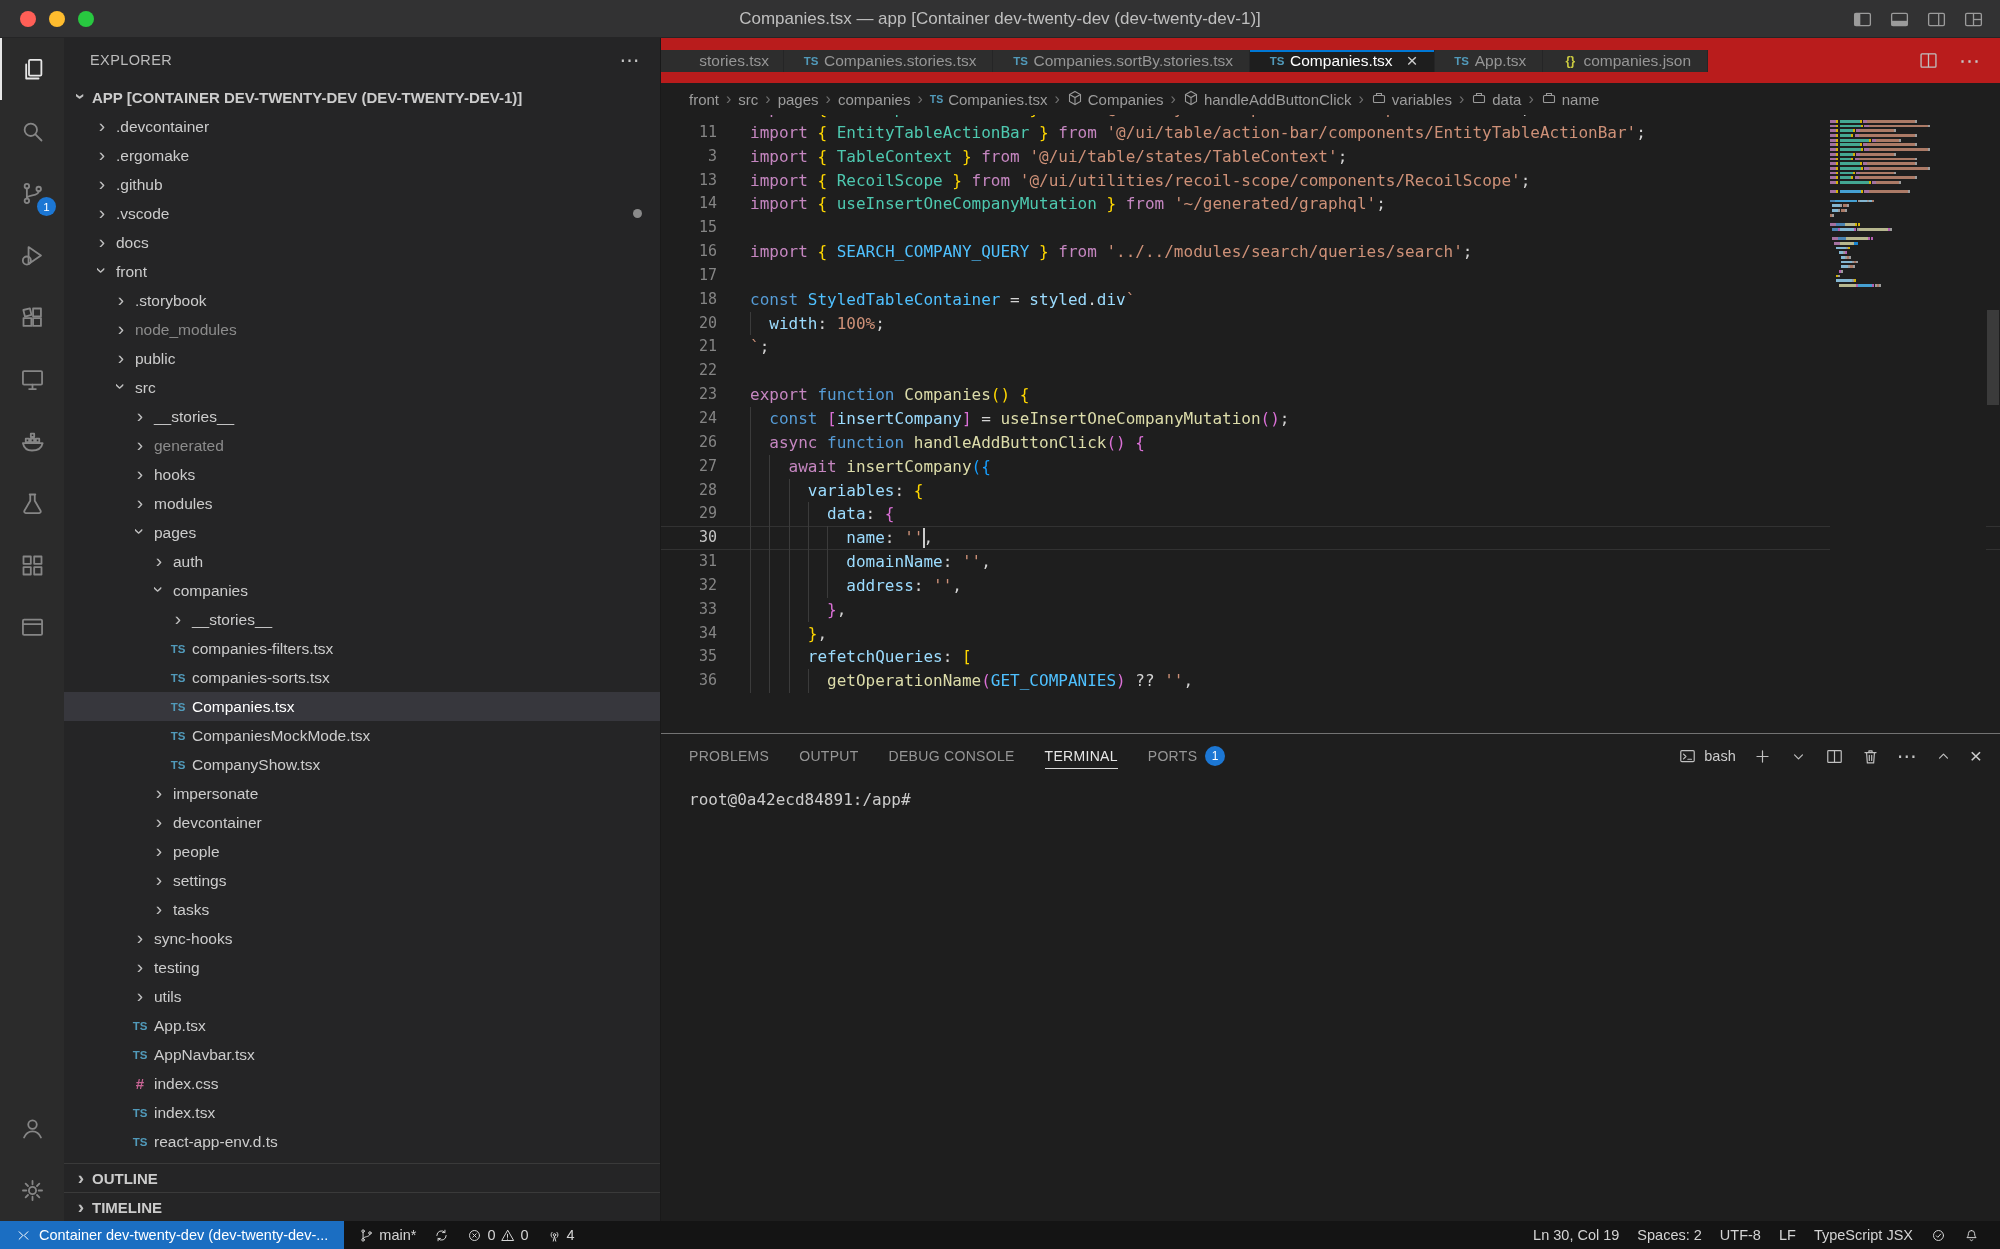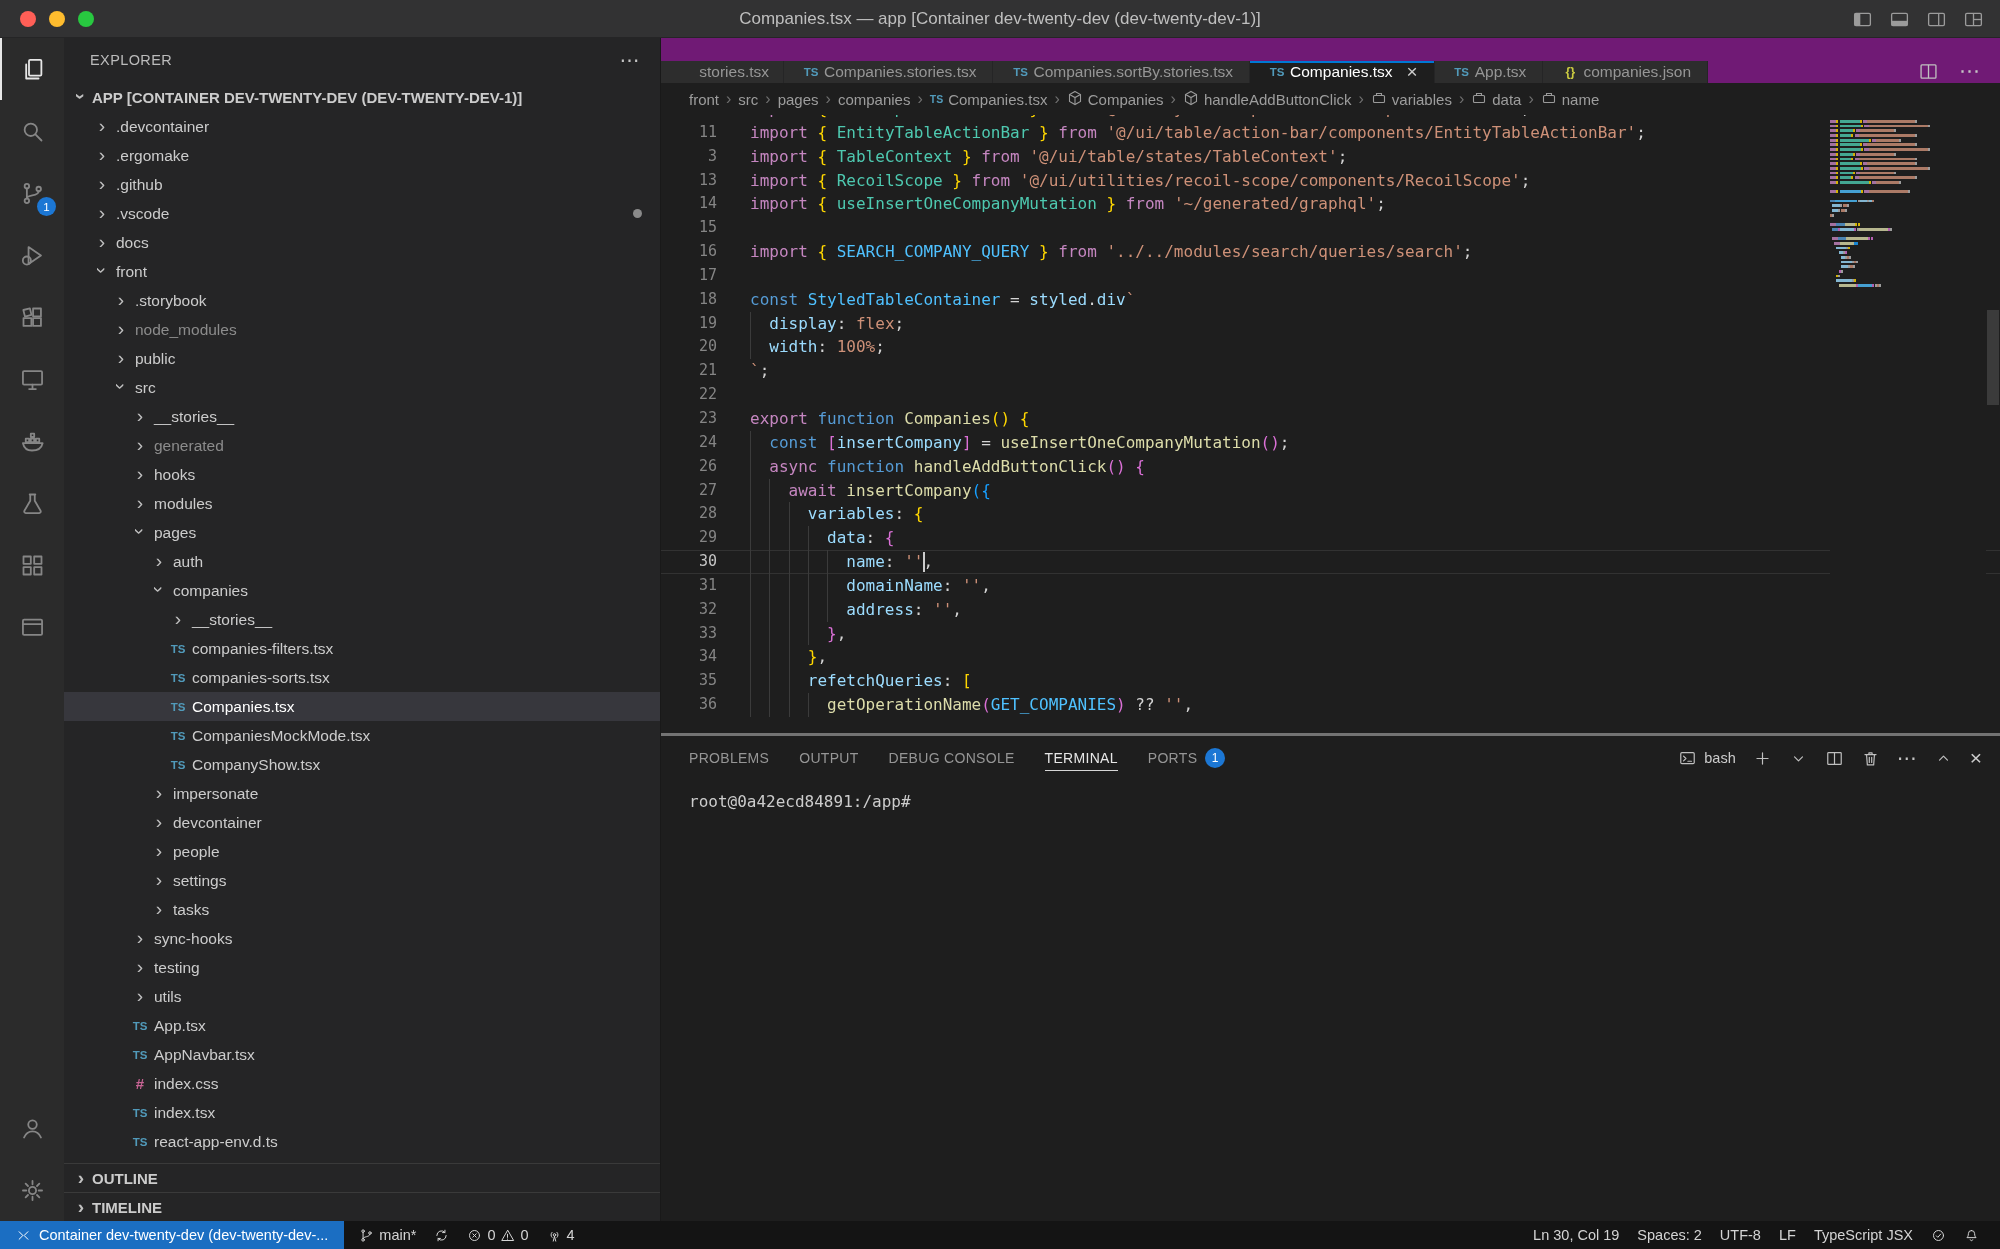"stories.tsx" .tabbar { align-items: flex-end -> center; background: #701a75 -> #b91c1c }
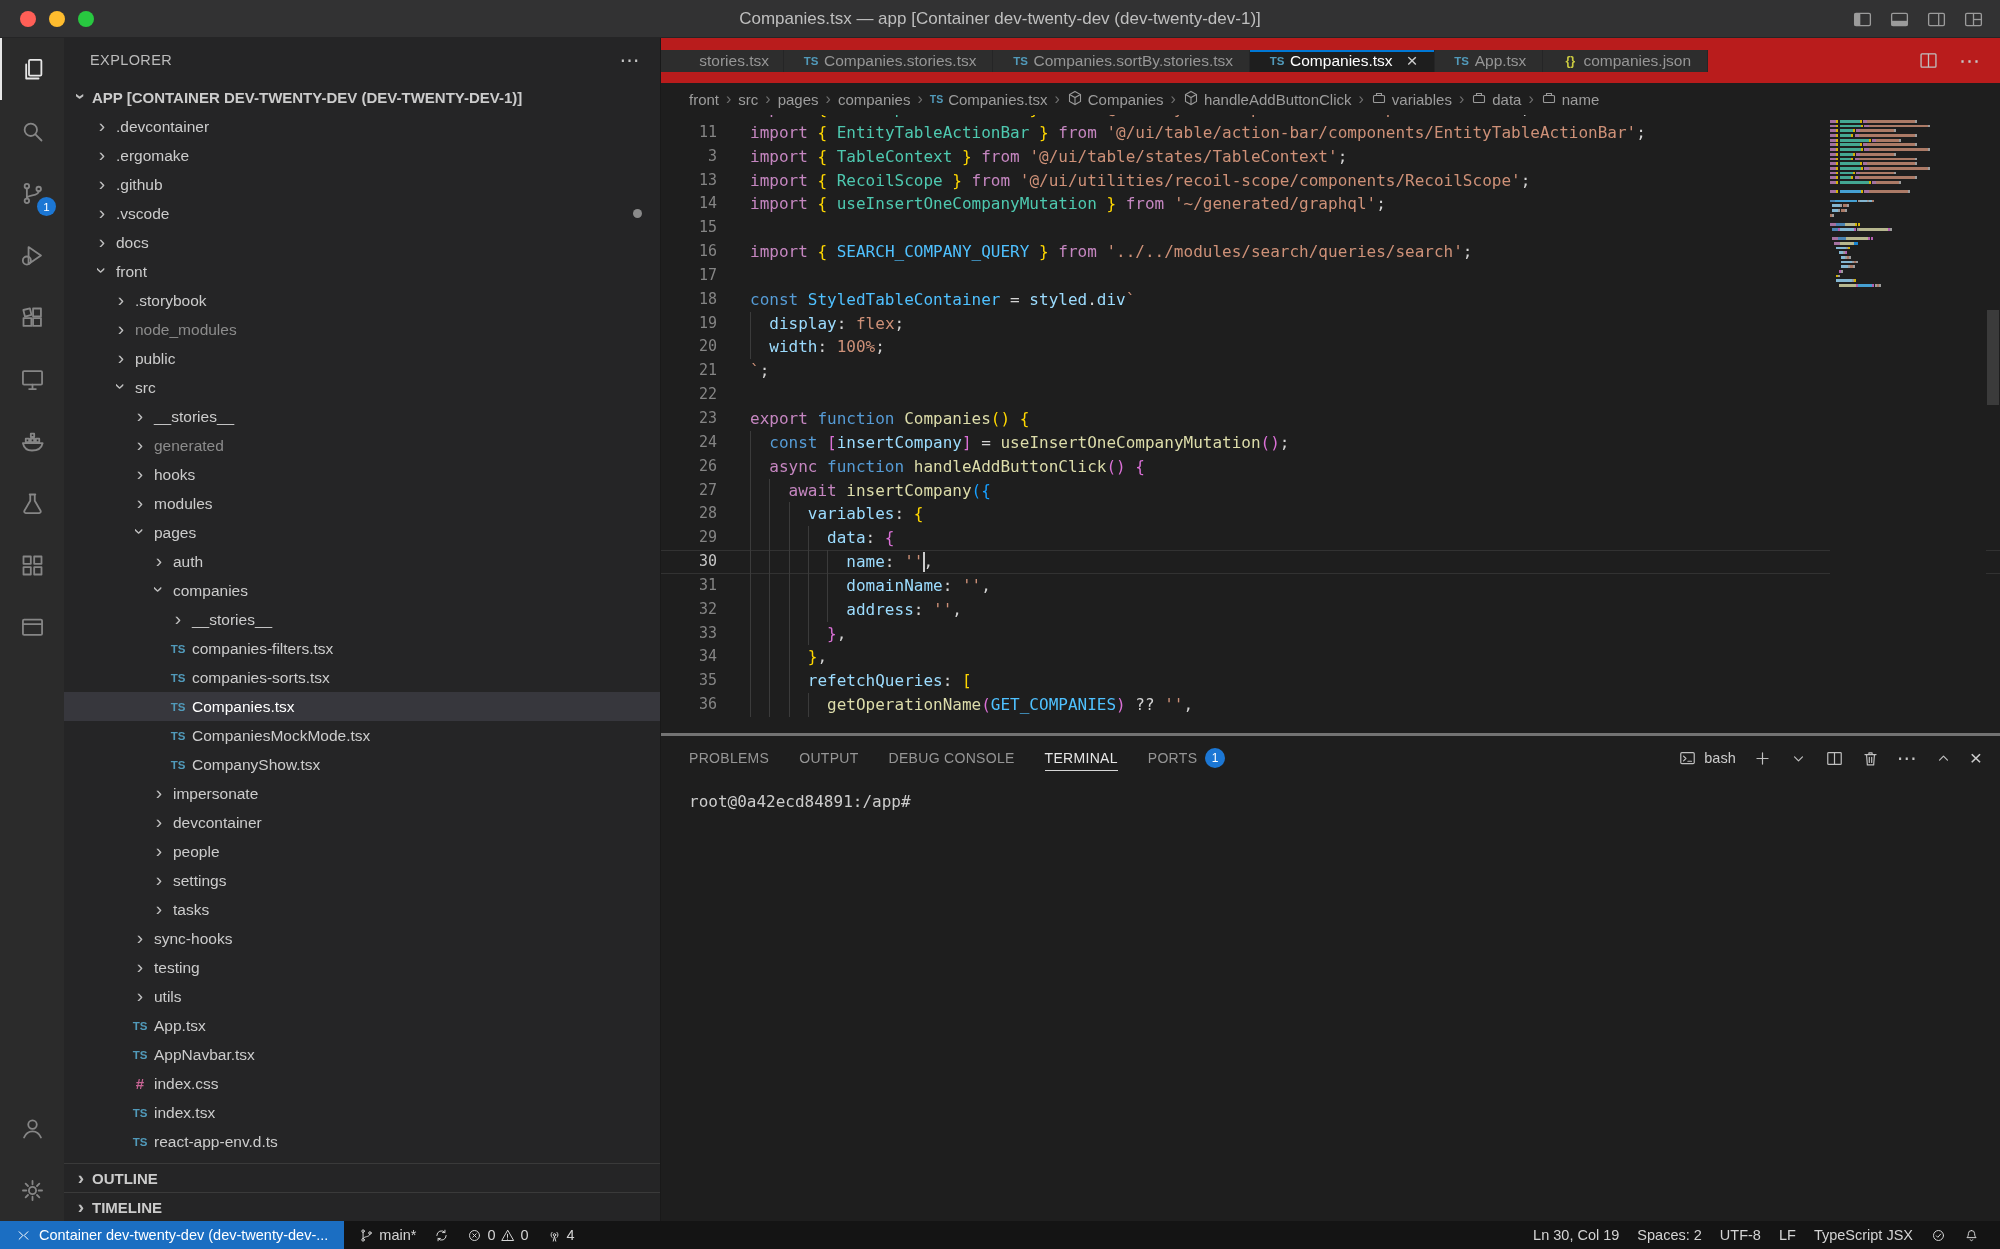"19" div.code-line { html: <div><span>19</span><span><span></span><span> display</span><span>:</span><span> flex</span><span>;</span></span></div> -> none }
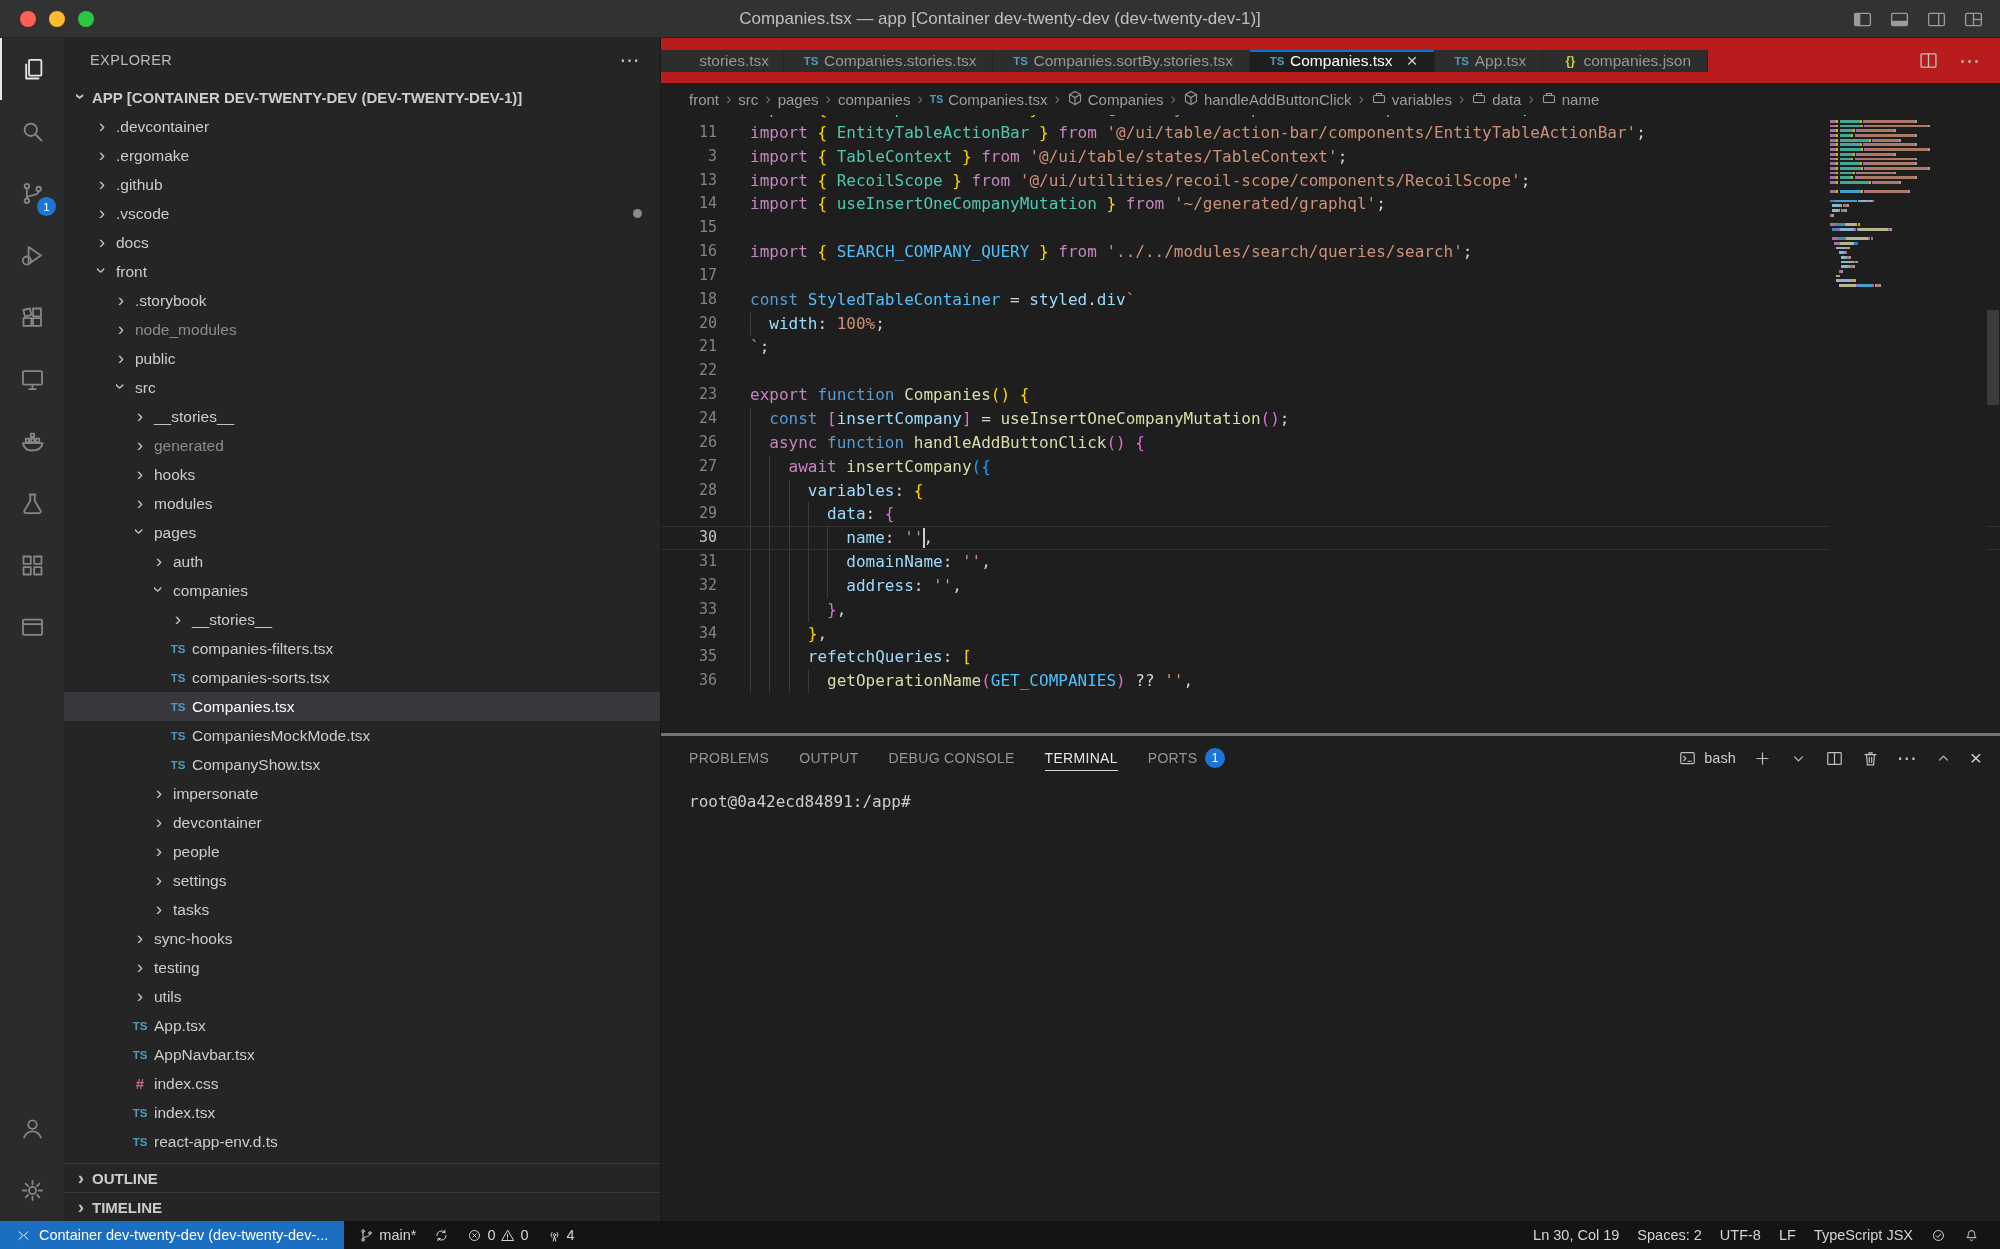"PROBLEMS" .panel { border-top: 3px solid #737373 -> 1px solid #737373 }
